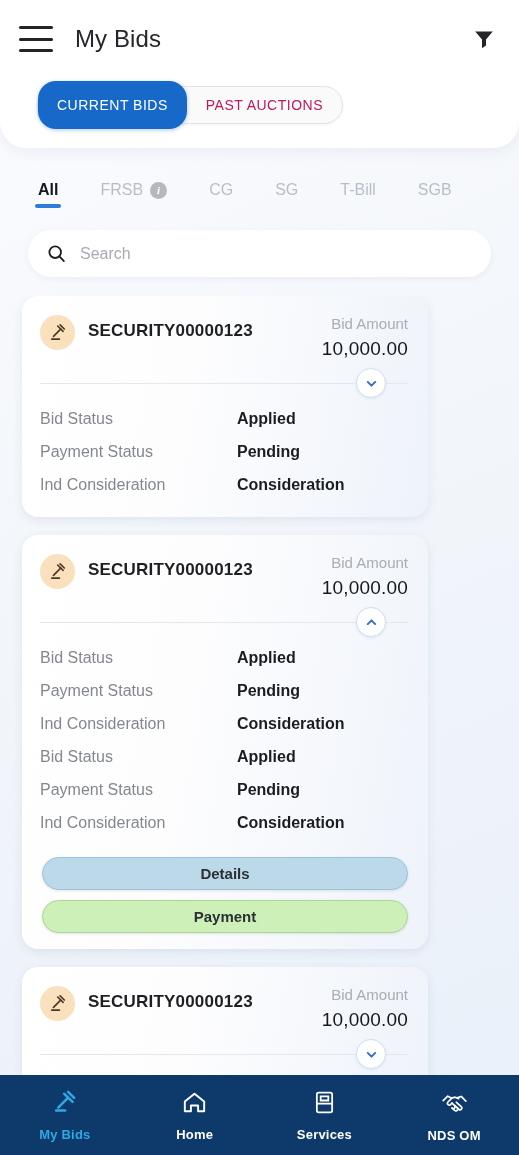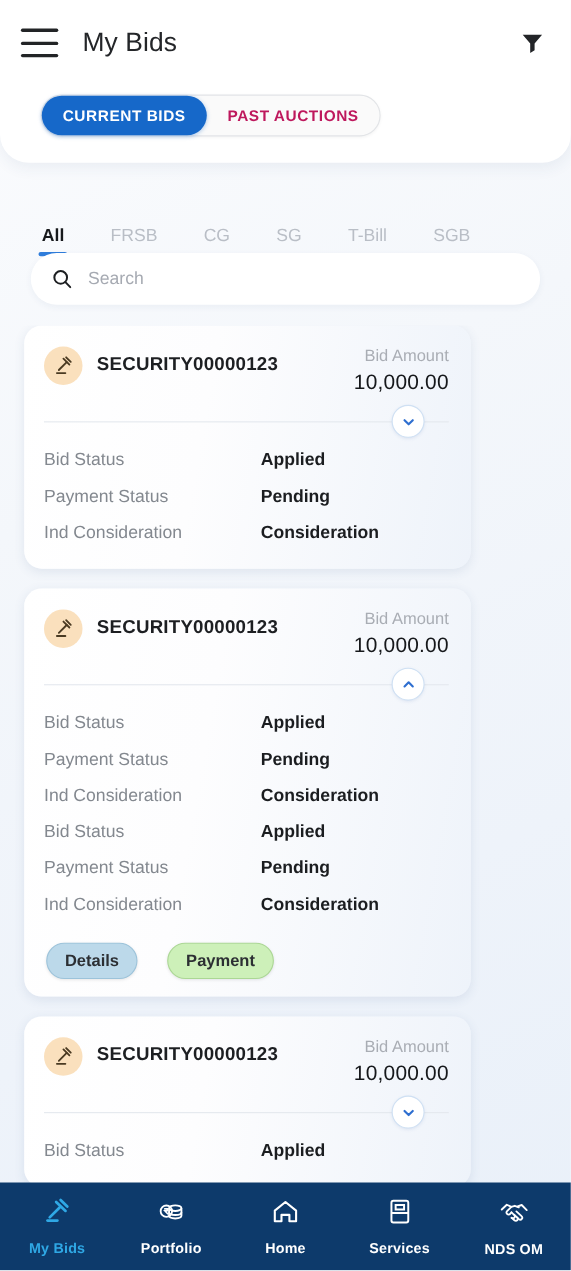"CURRENT BIDS" .seg { font-weight: bold -> normal; height: 36px -> 48px }
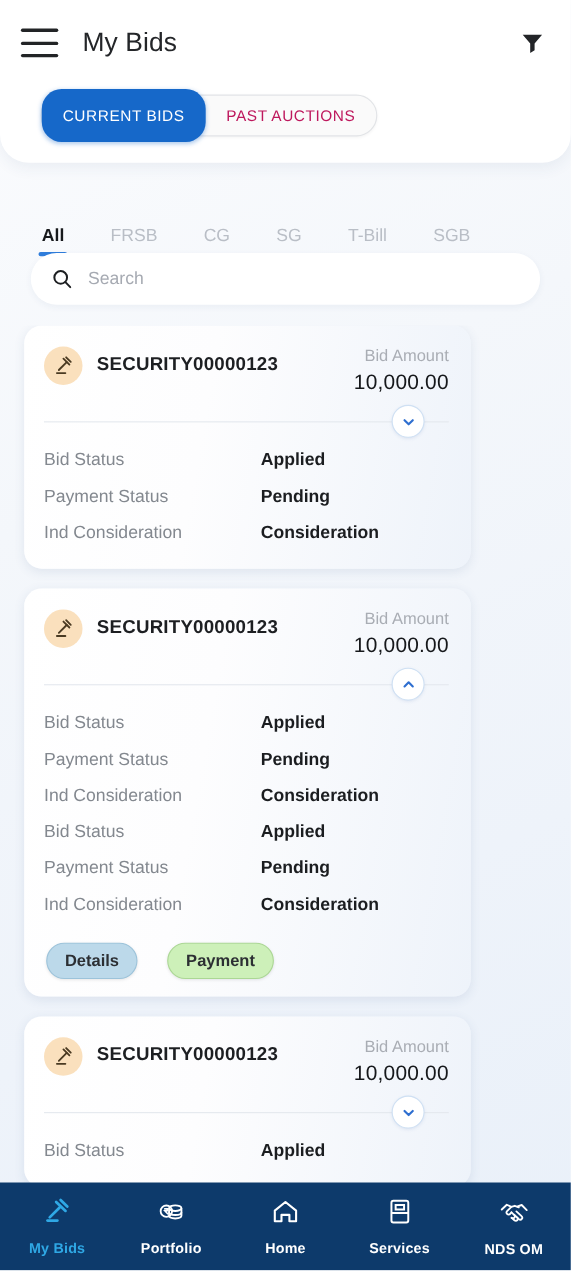"All" .tabs-row { align-items: flex-start -> flex-end; margin-top: 44px -> none }
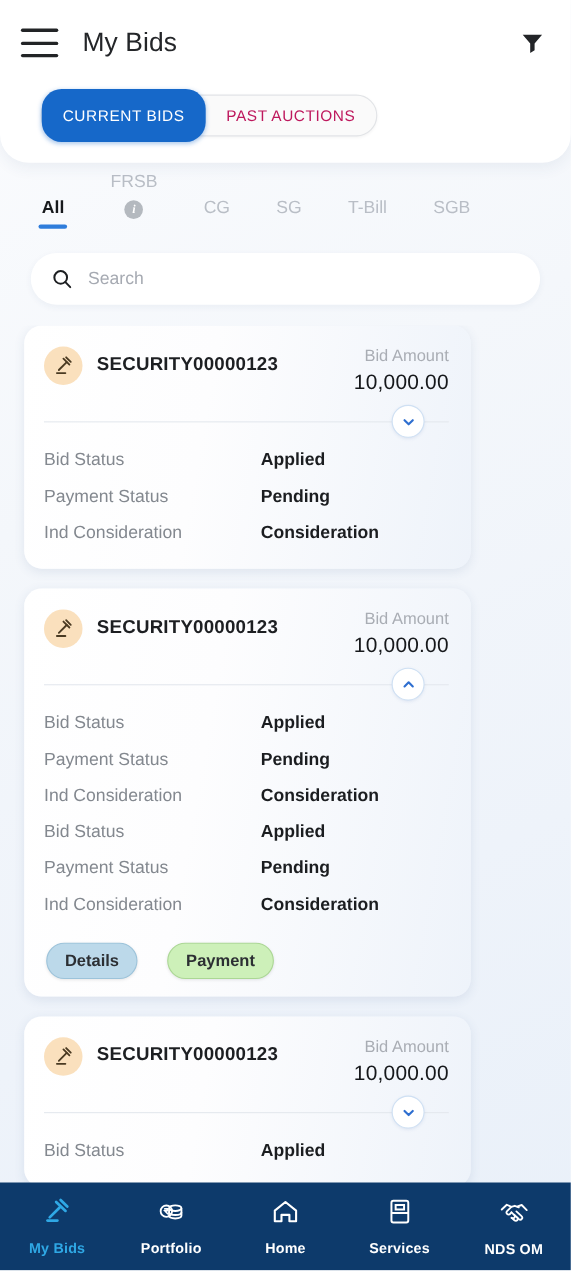"FRSB" .tab + .tab { flex-direction: column -> none }
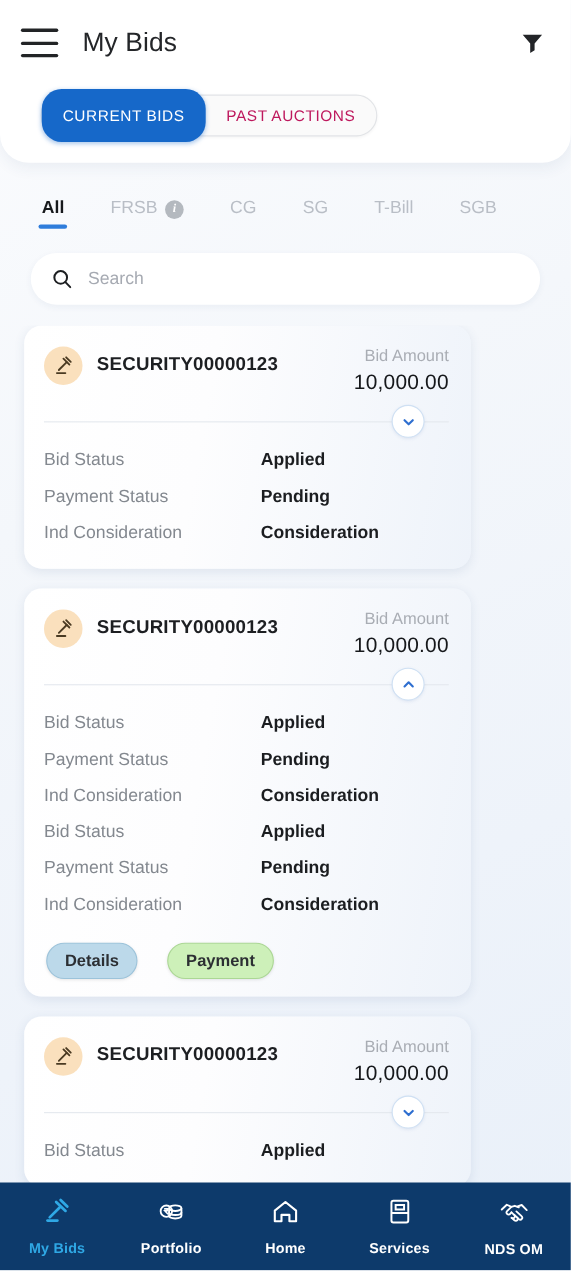"Details" .actions-row { flex-direction: none -> column; gap: 27px -> 10px }
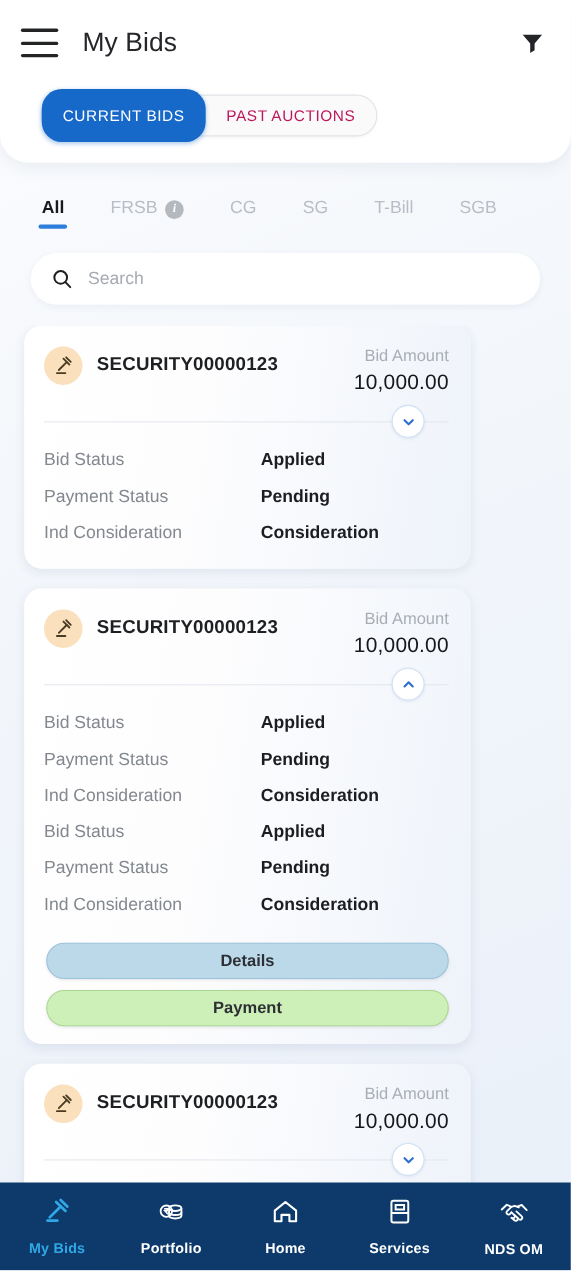"Portfolio" div.nav-item { html: <div> <span> <svg> <g> <ellipse></ellipse> <path></path> <path></path> <circle></circle> <path></path> </g> </svg> </span> <span>Portfolio</span> </div> -> none }
